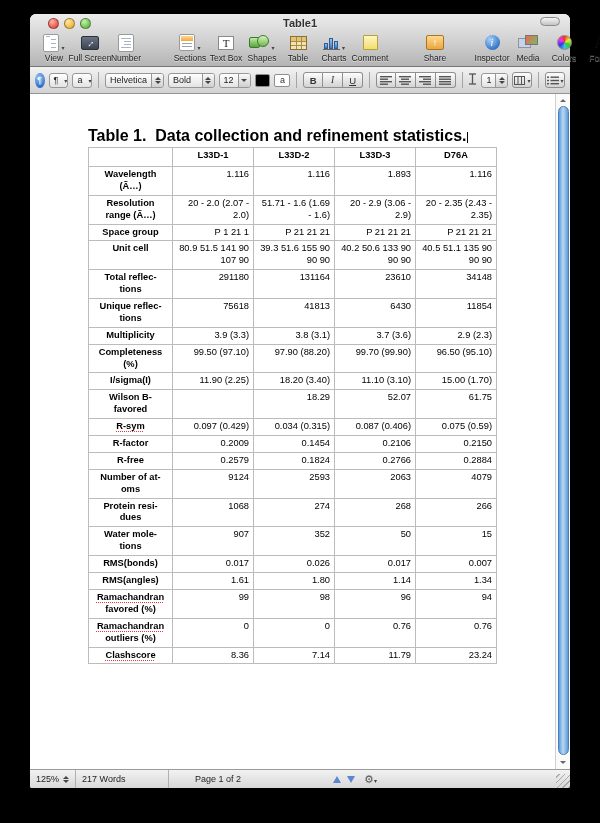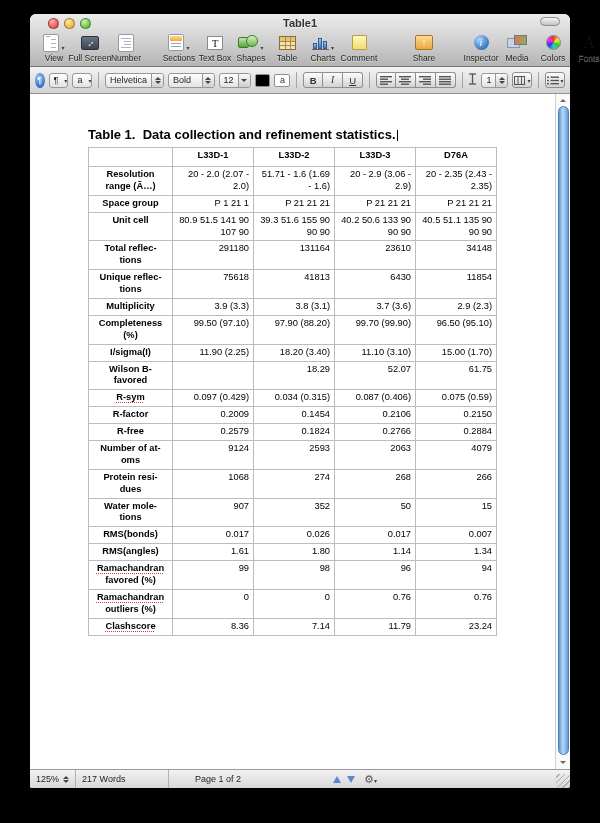"Sections" .gap20 { margin-left: 22px -> 33px }
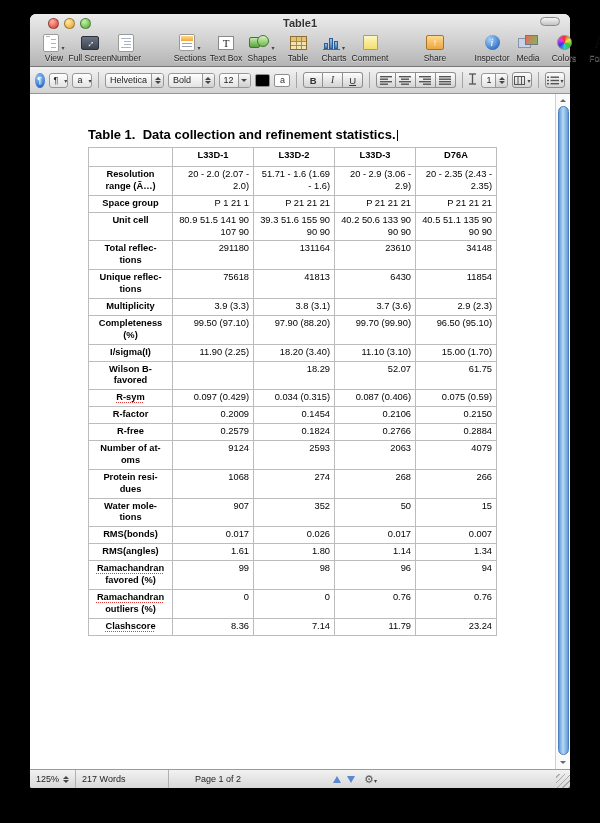"Table 1. Data collection and" .caption { font-size: 13px -> 16px }
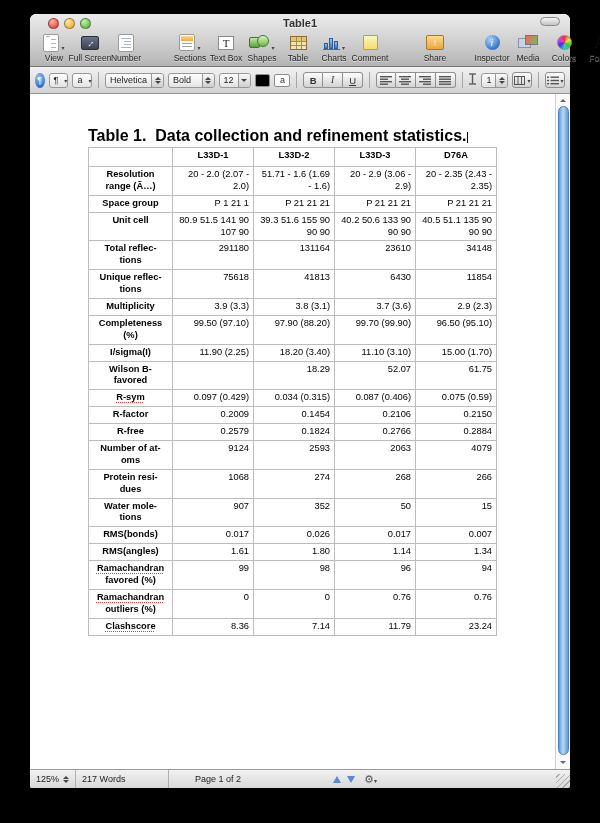"Wavelength" tr { html: none -> <tr> <th><span>Wavelength</span><br><span>(Ã…)</span></th> <td>1.116</td> <td>1.116</td> <td>1.893</td> <td>1.116</td> </tr> }
